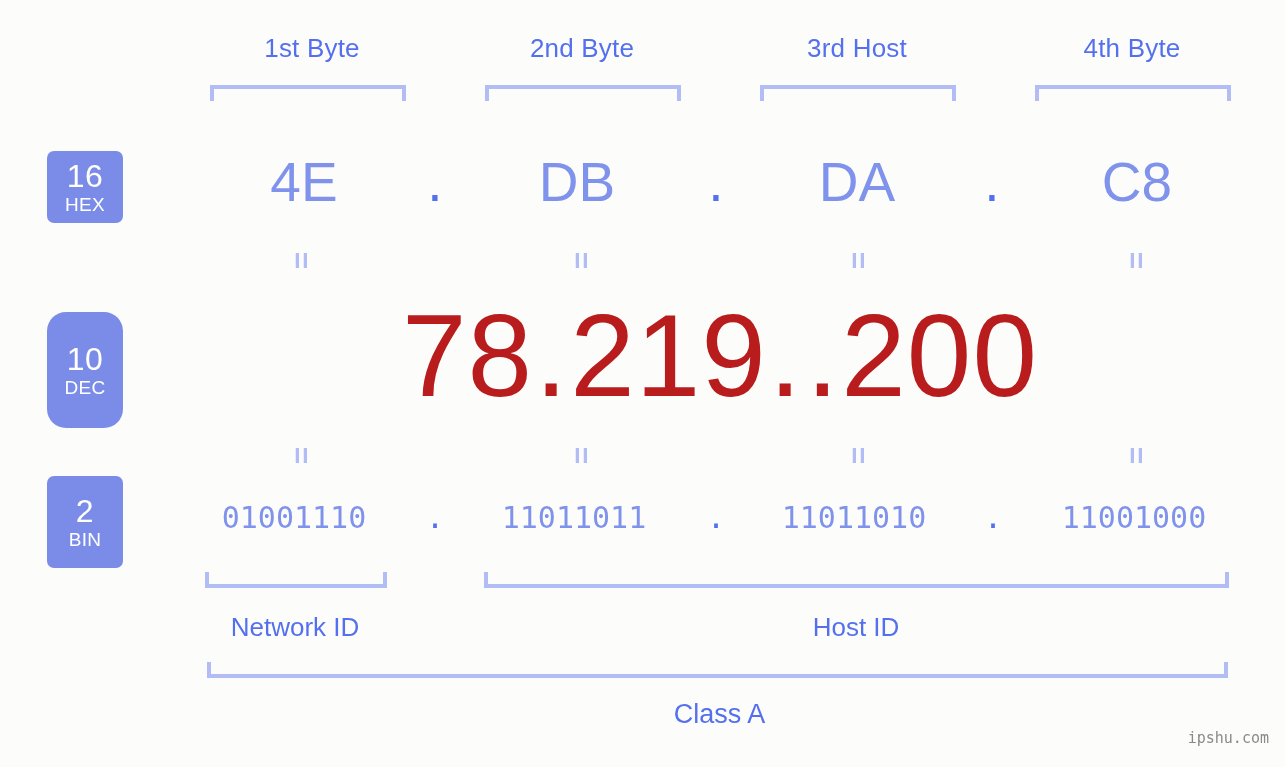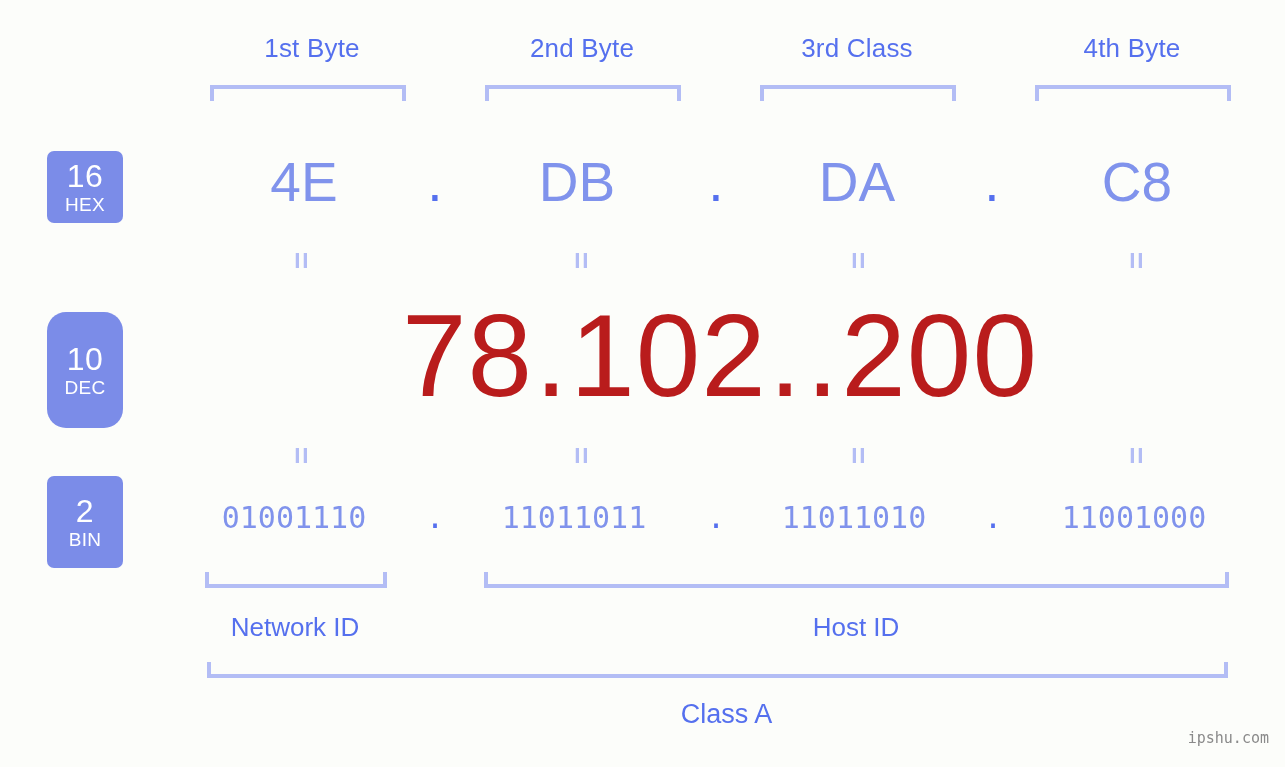"3rd Class" div.byte-label { text: Class -> Host }
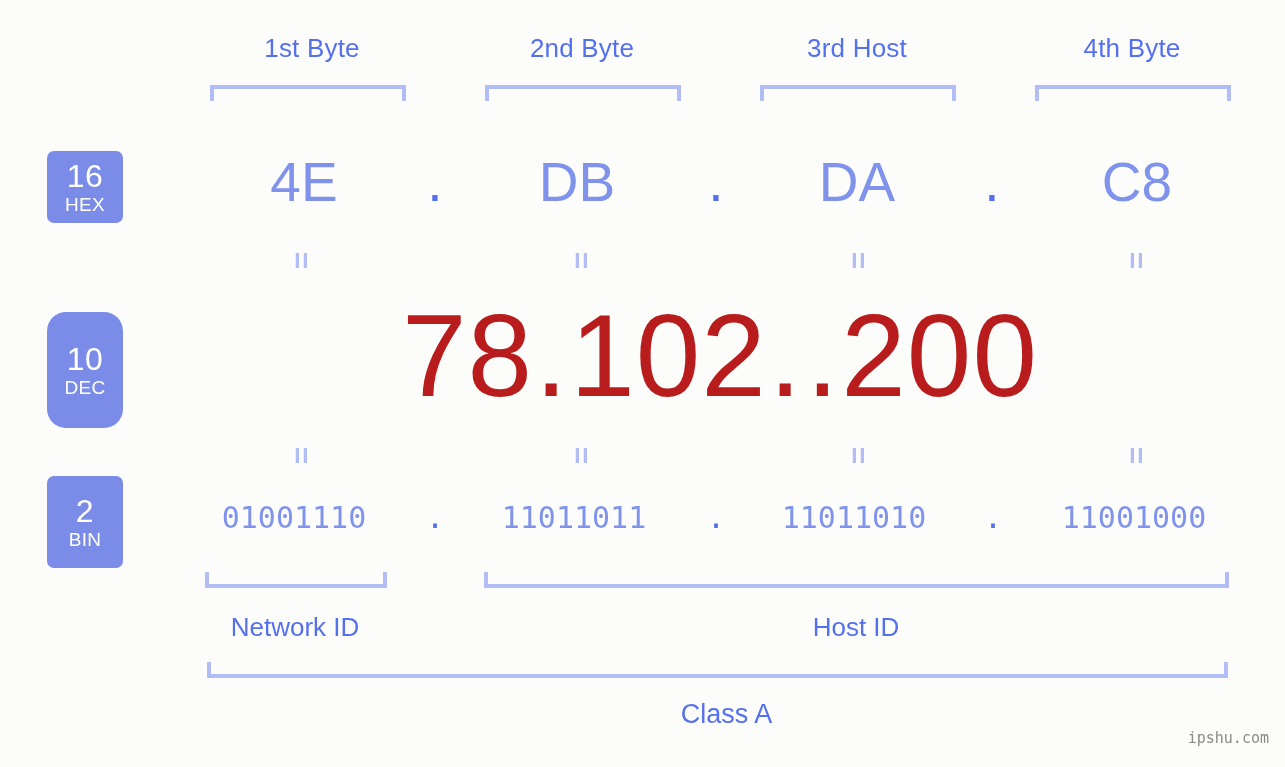"102" span { text: 102 -> 219 }
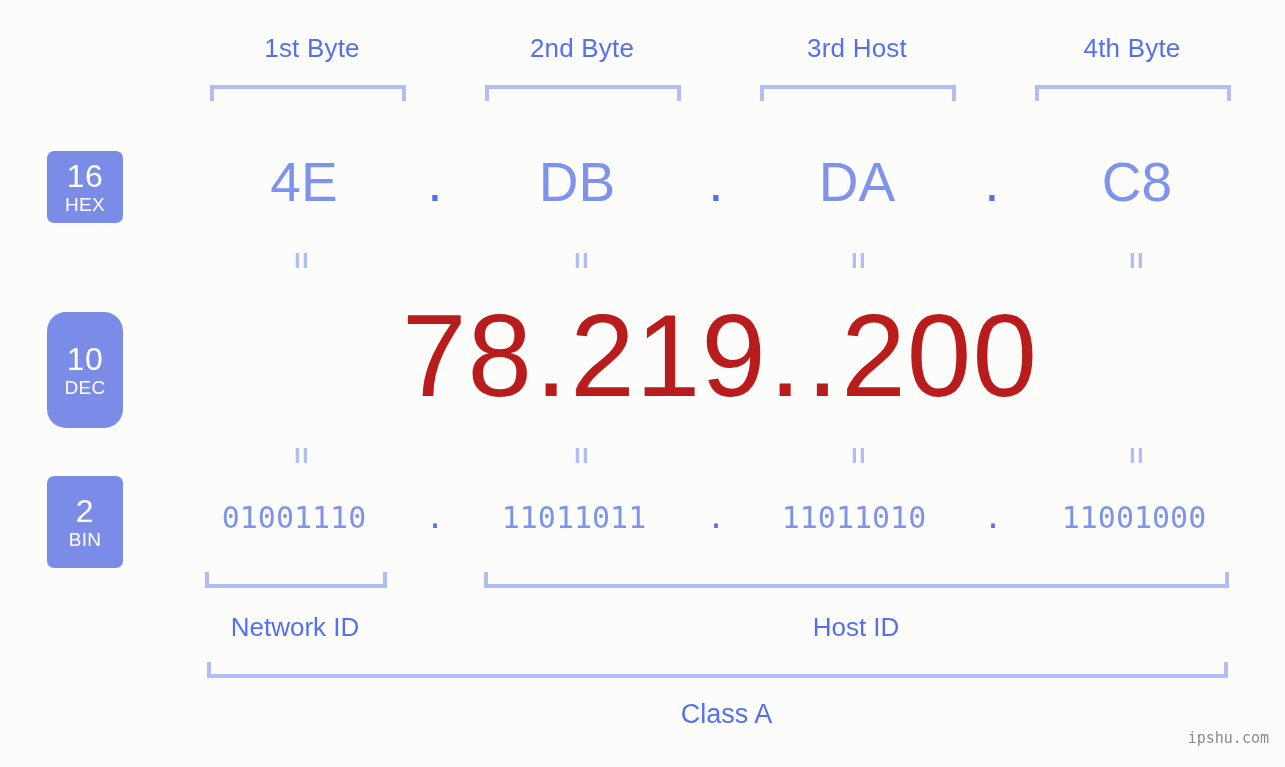"Class A" div.class-label { left: 216px -> 209px }
